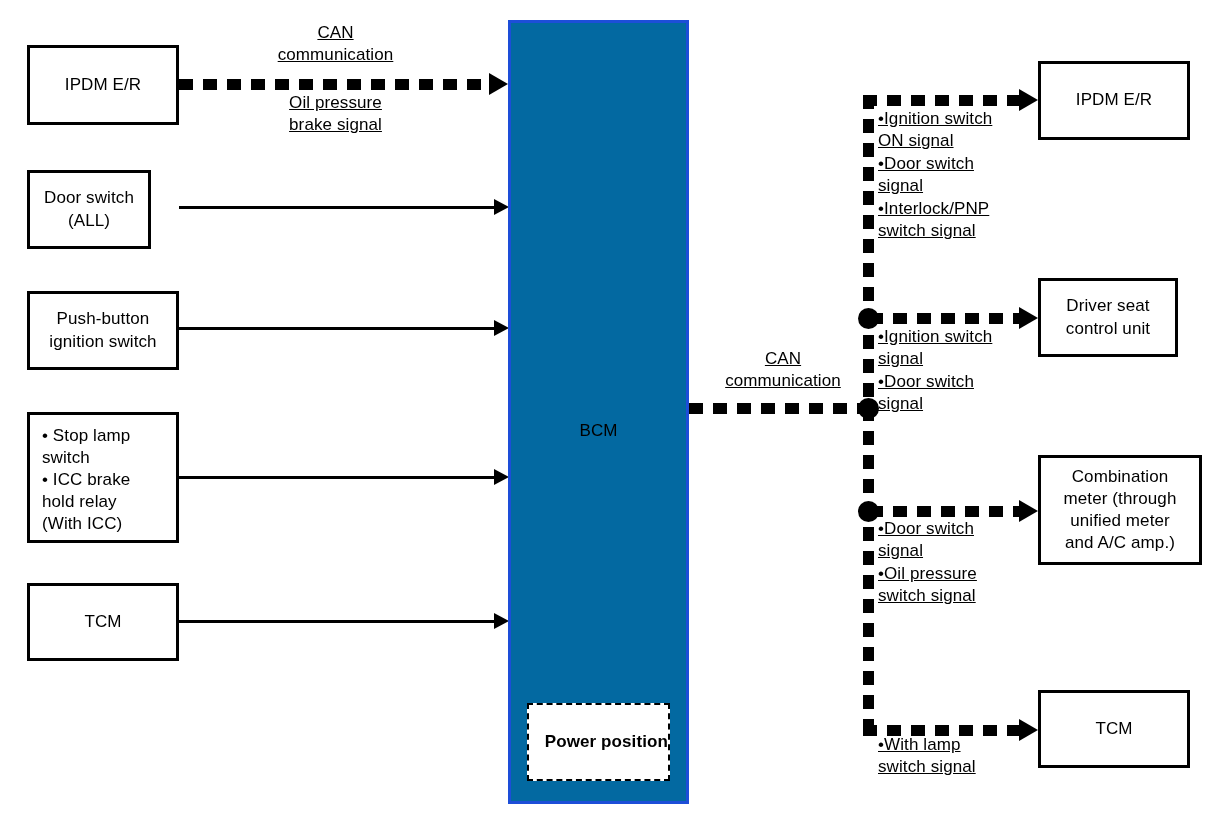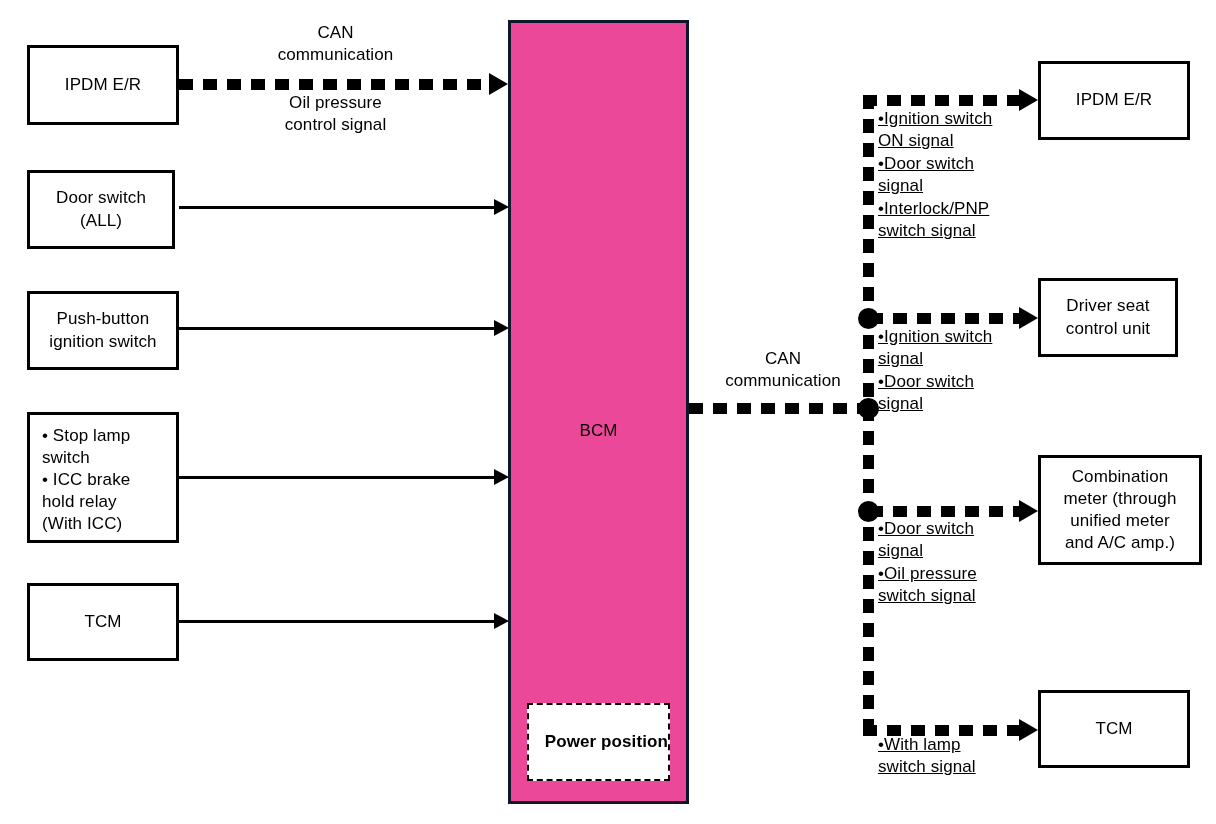"CAN" .free-label.center { text-decoration: none -> underline }
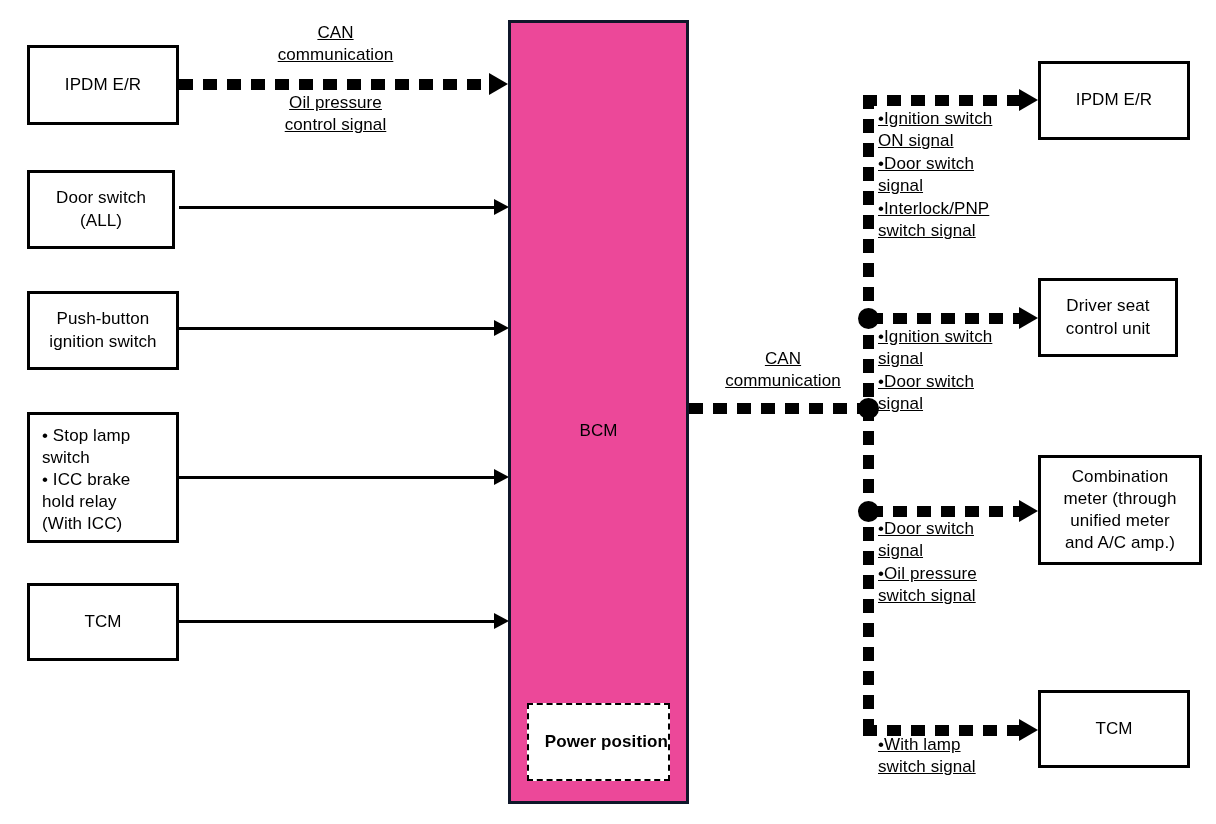"Oil pressure" div.free-label { text: control -> brake }
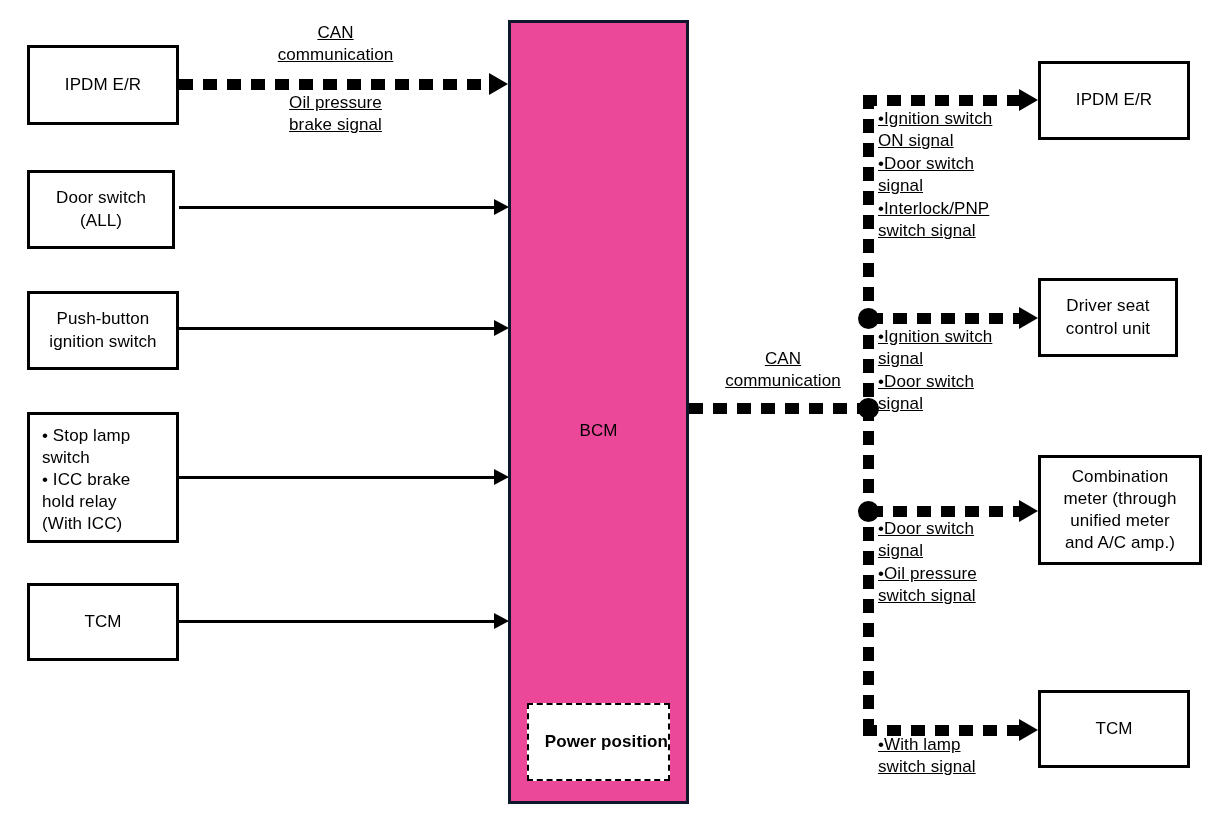"Door switch" div.node-box { width: 148px -> 124px }
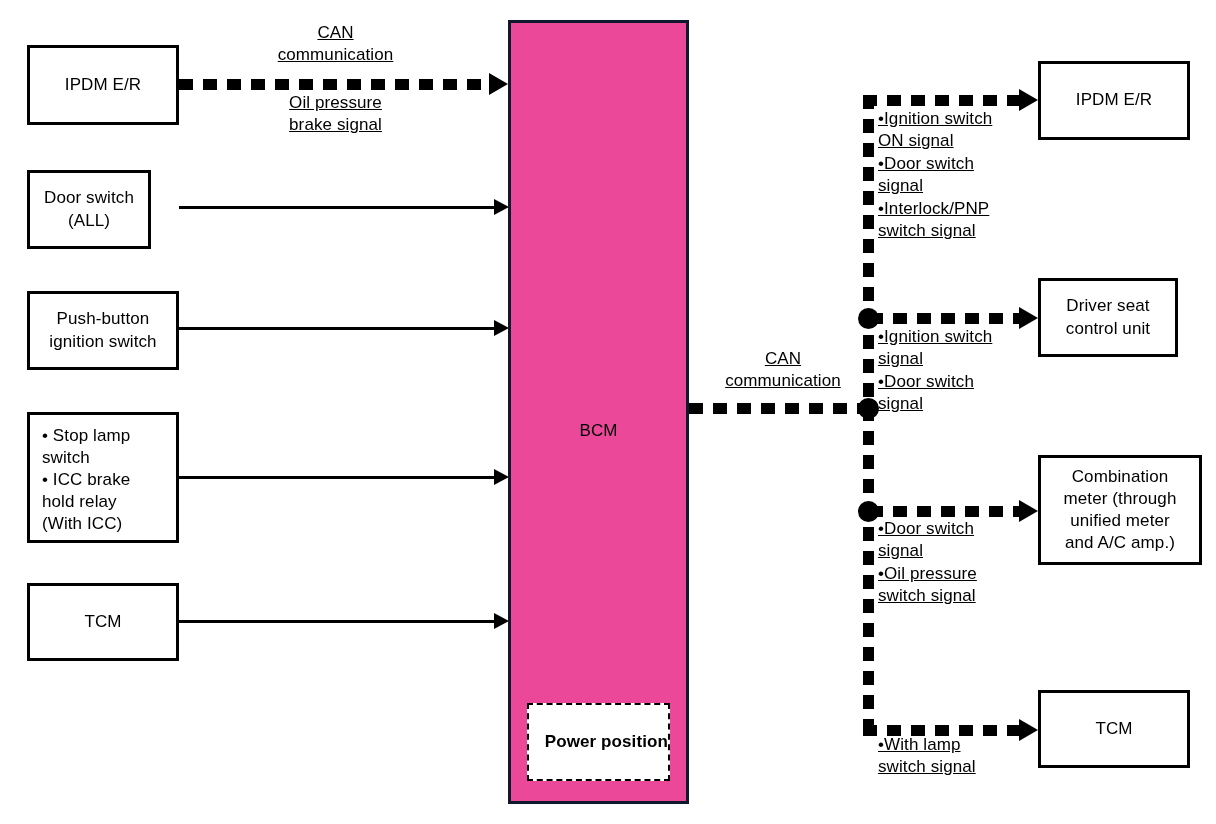"BCM" .bcm-box { background: #ec4899 -> #0369a1; border: 3px solid #0f172a -> 3px solid #1d4ed8 }
